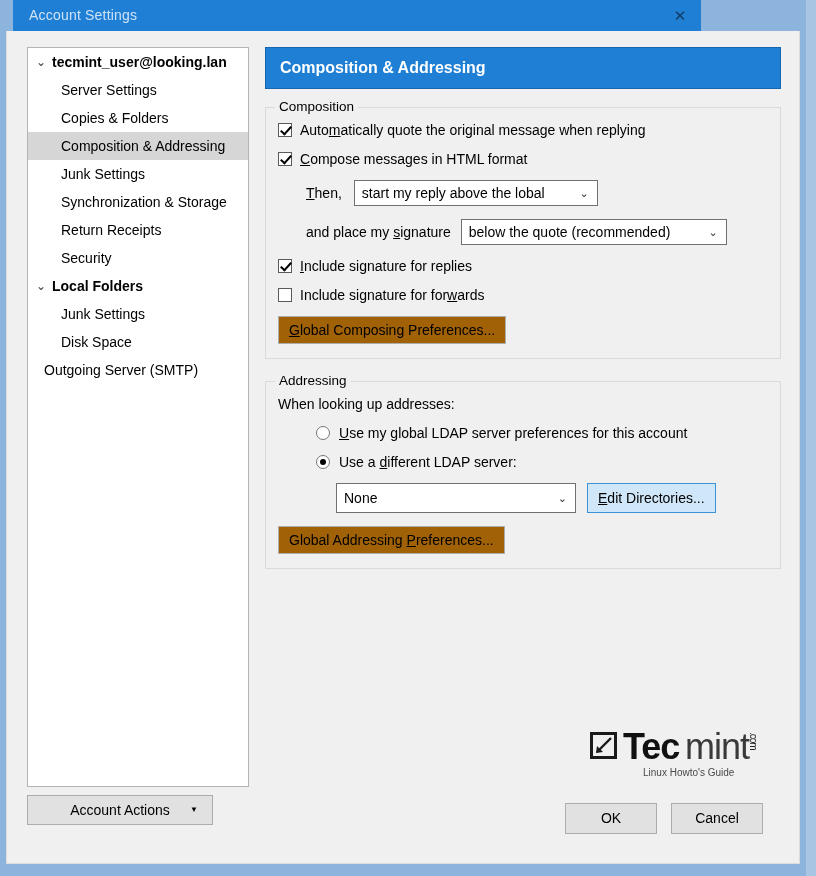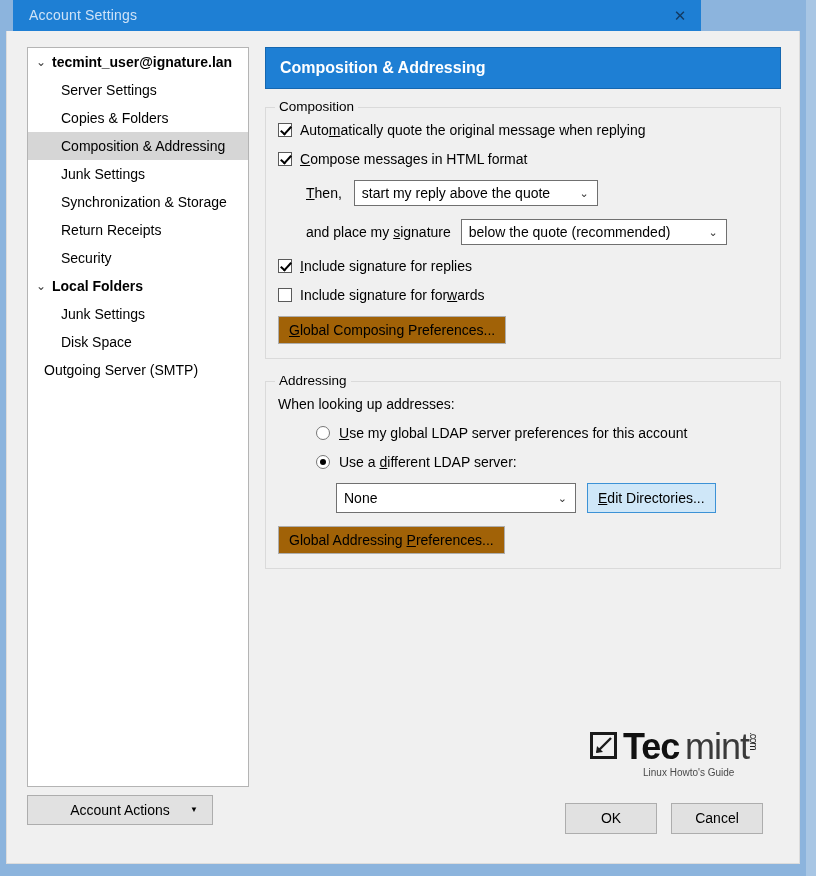"tecmint_user@ignature.lan" span { text: user@ignature.lan -> user@looking.lan }
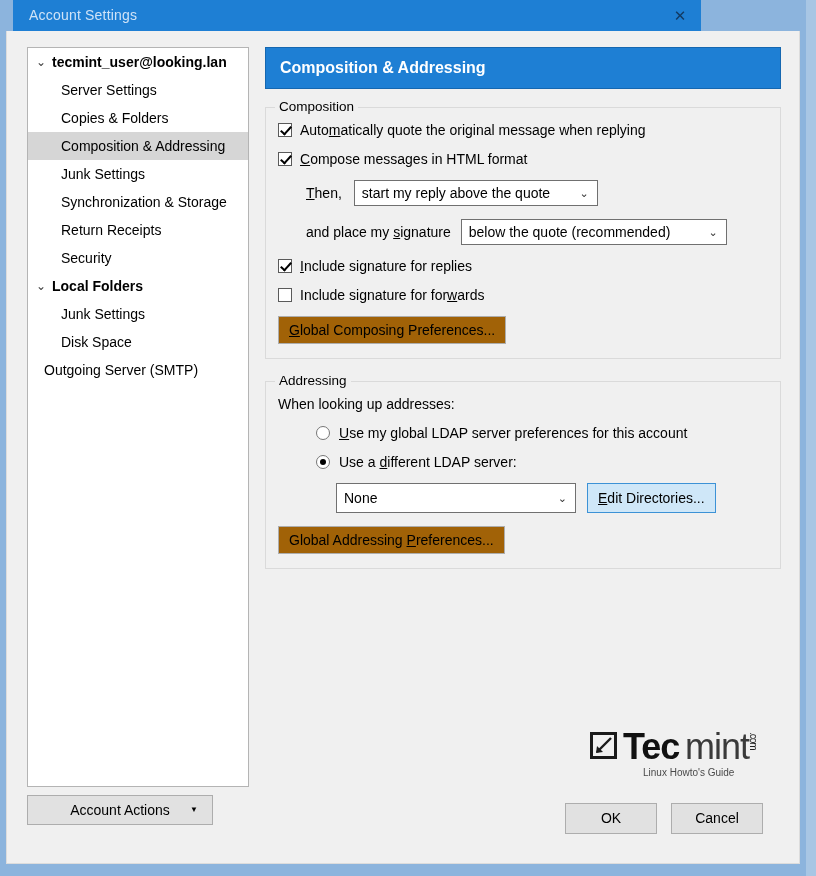"start my reply above the" span { text: quote -> lobal }
